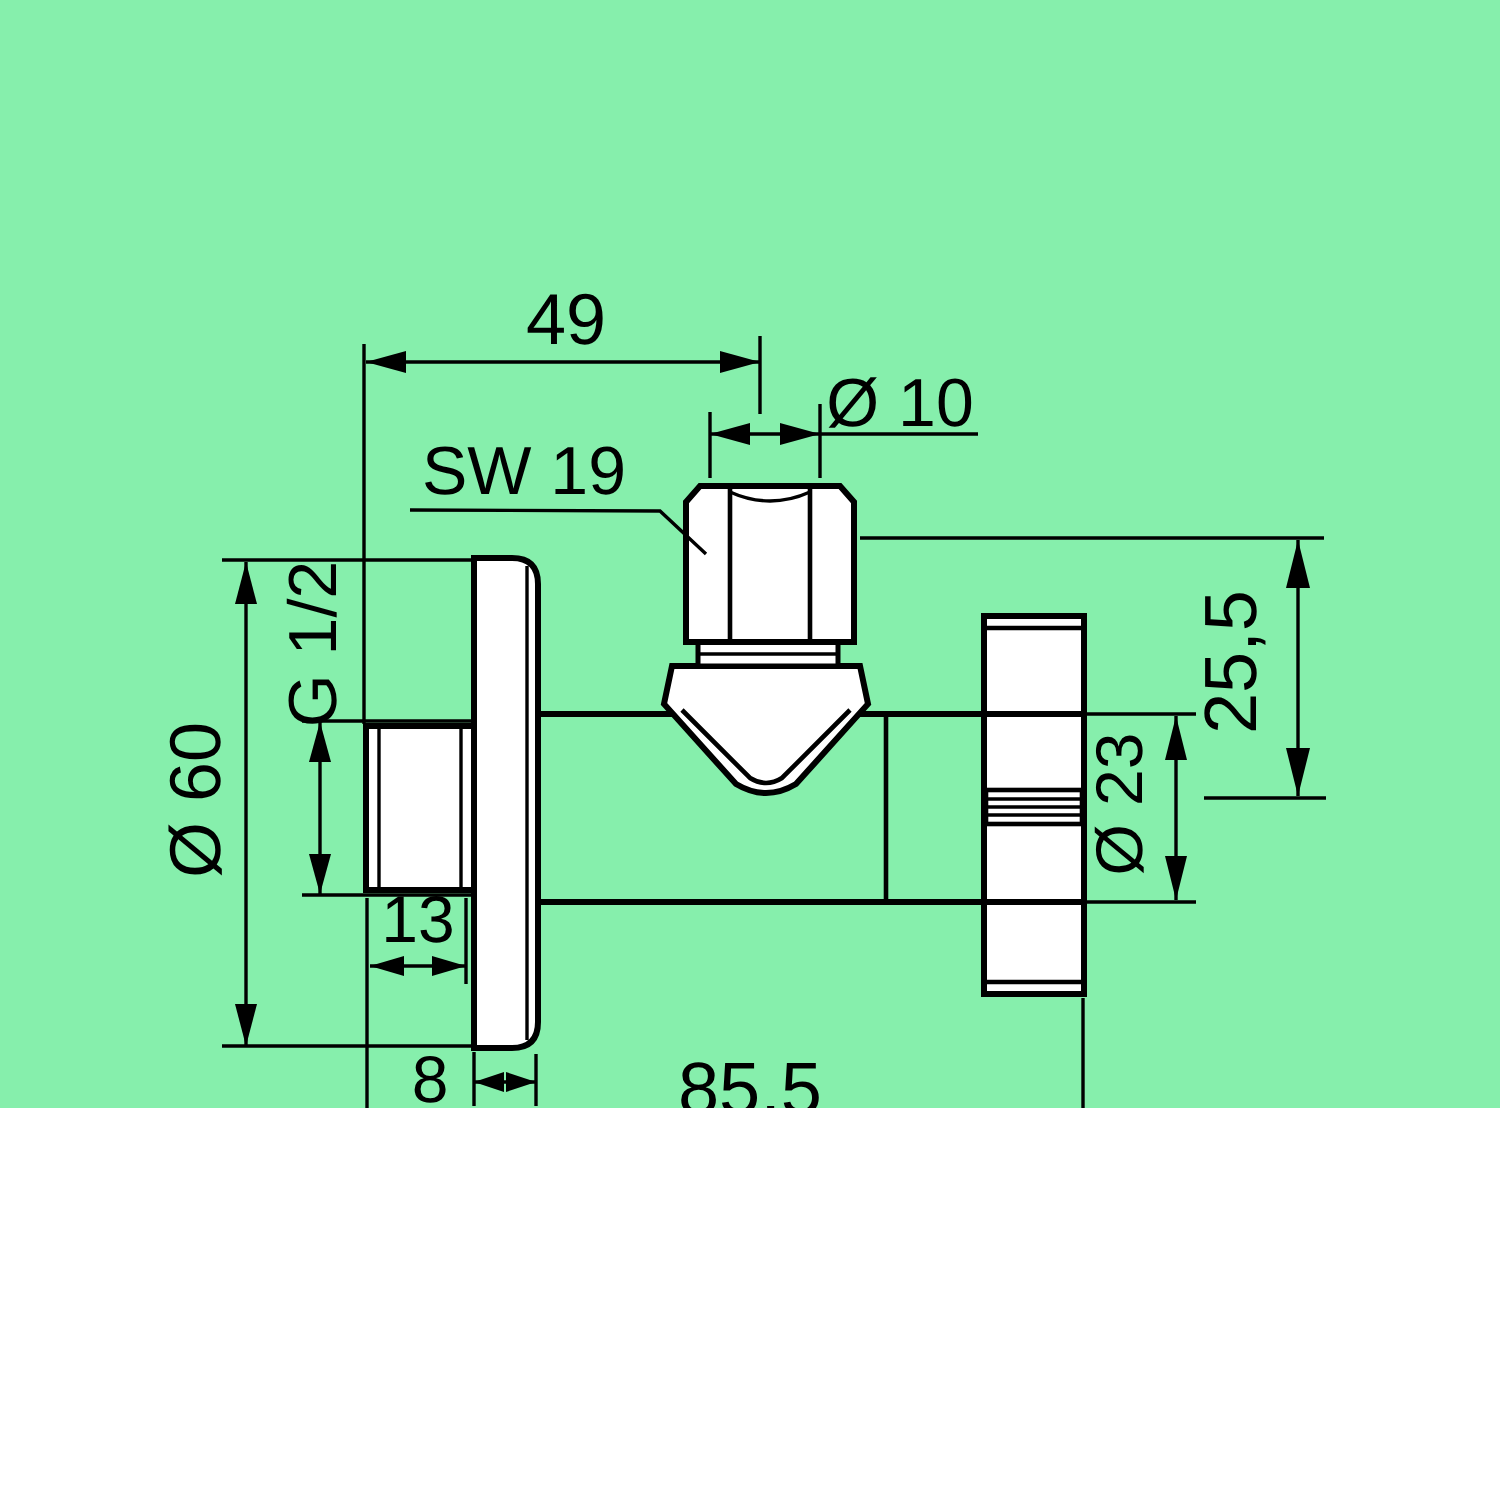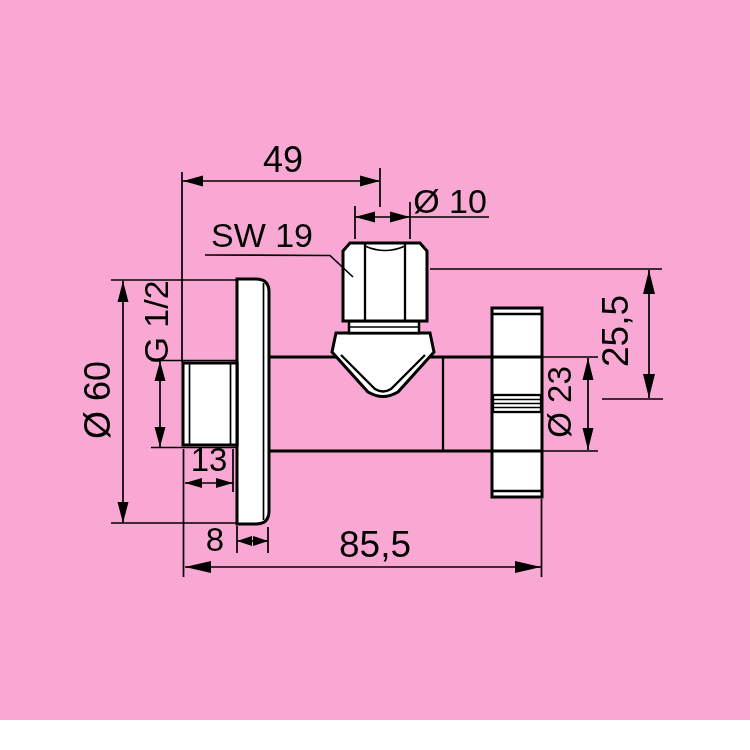"49" .page { background: #f9a8d4 -> #86efac; height: 720px -> 554px }
